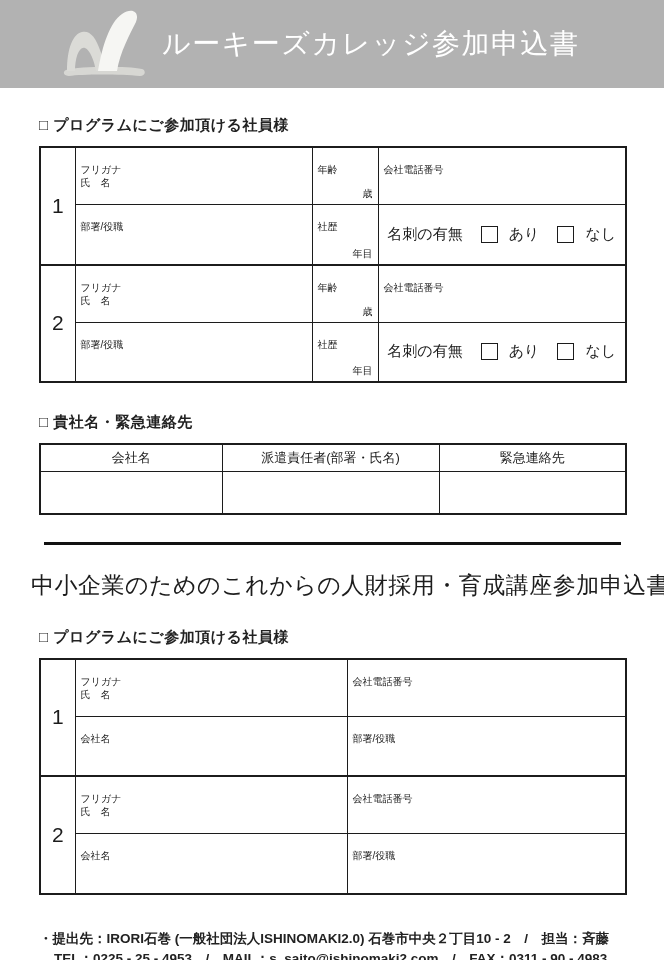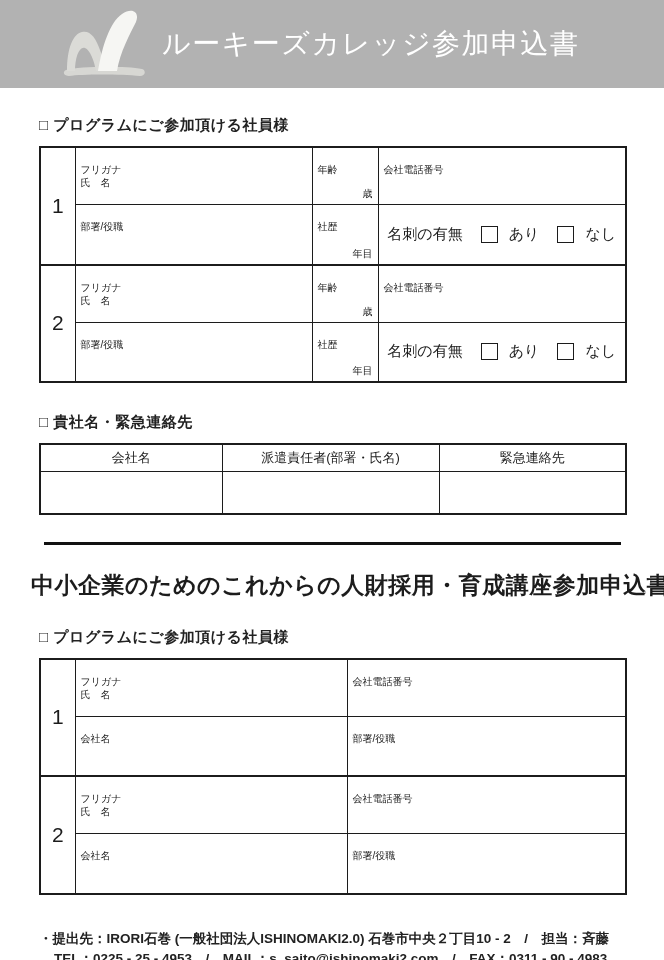"中小企業のためのこれからの人財採用・育成講座参加申込書" .form2-title { font-weight: bold -> normal }
